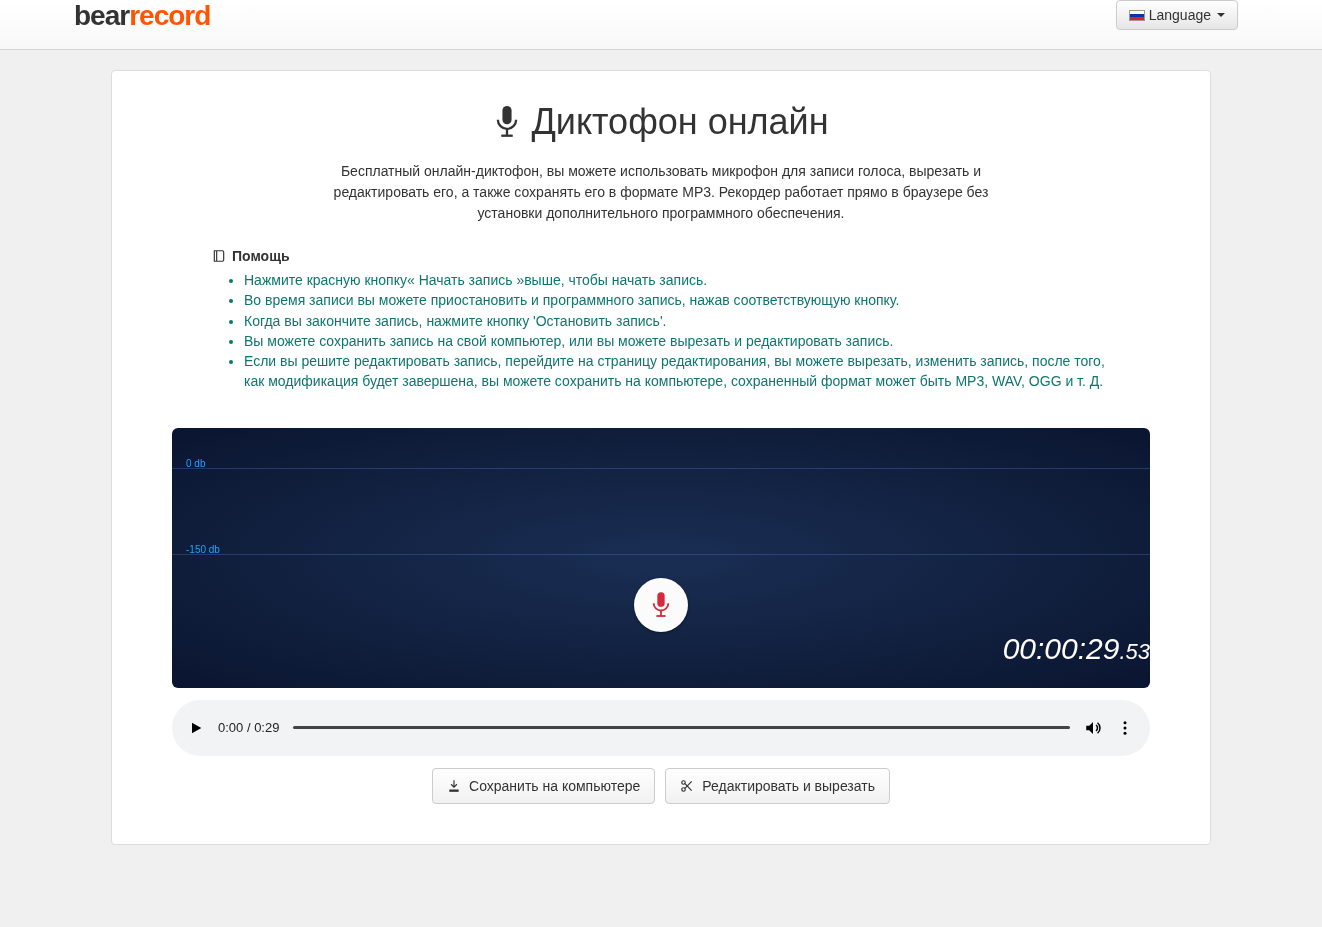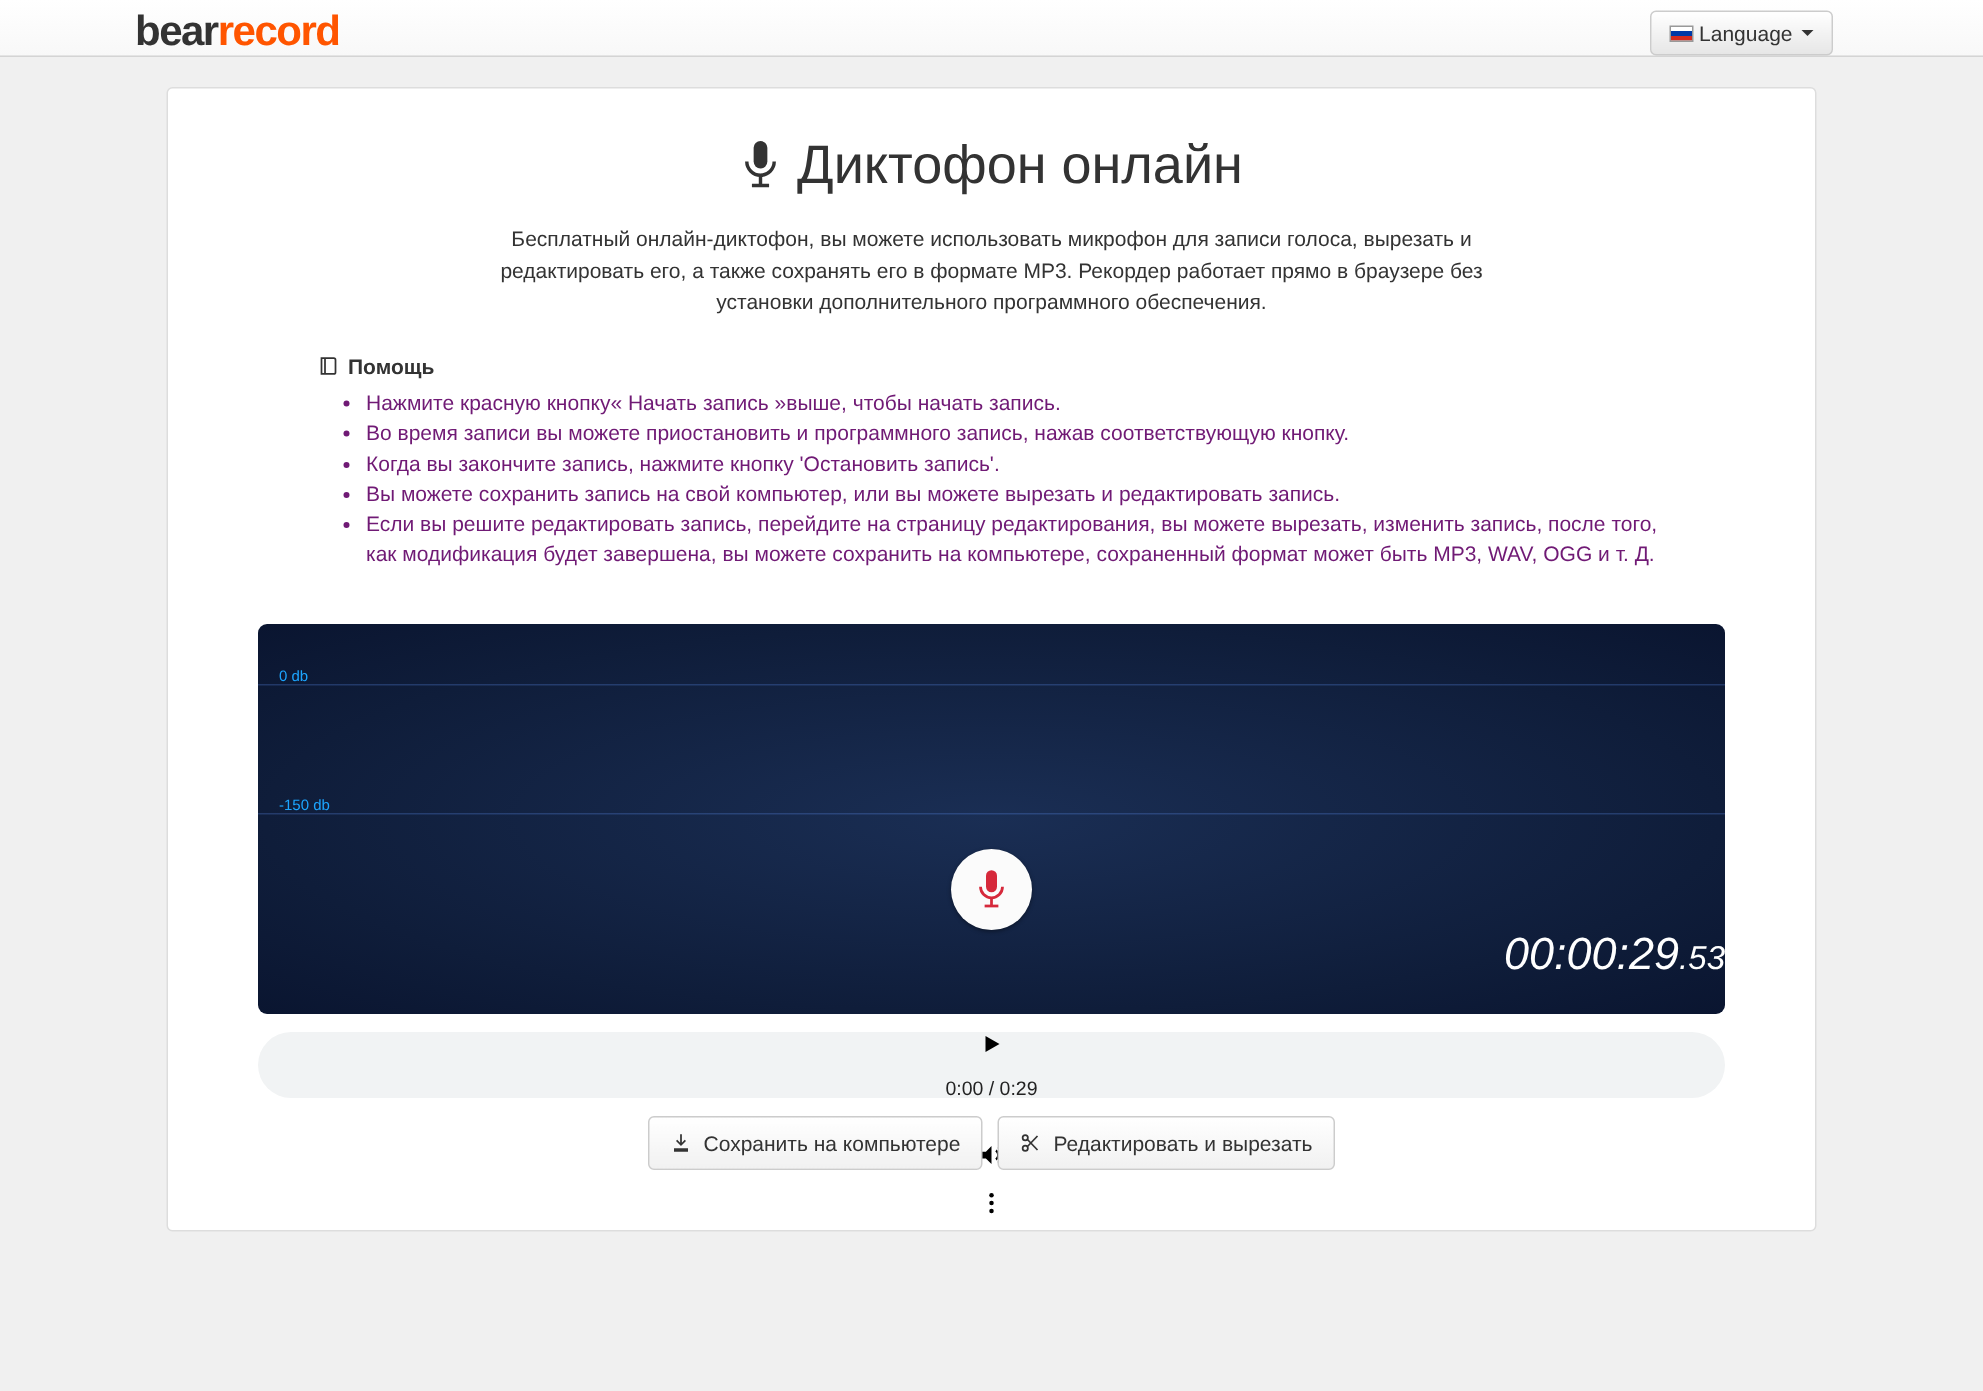"bearrecord" .navbar { align-items: flex-end -> flex-start; height: 38px -> 50px; padding: 0 20px -> 0 4px }
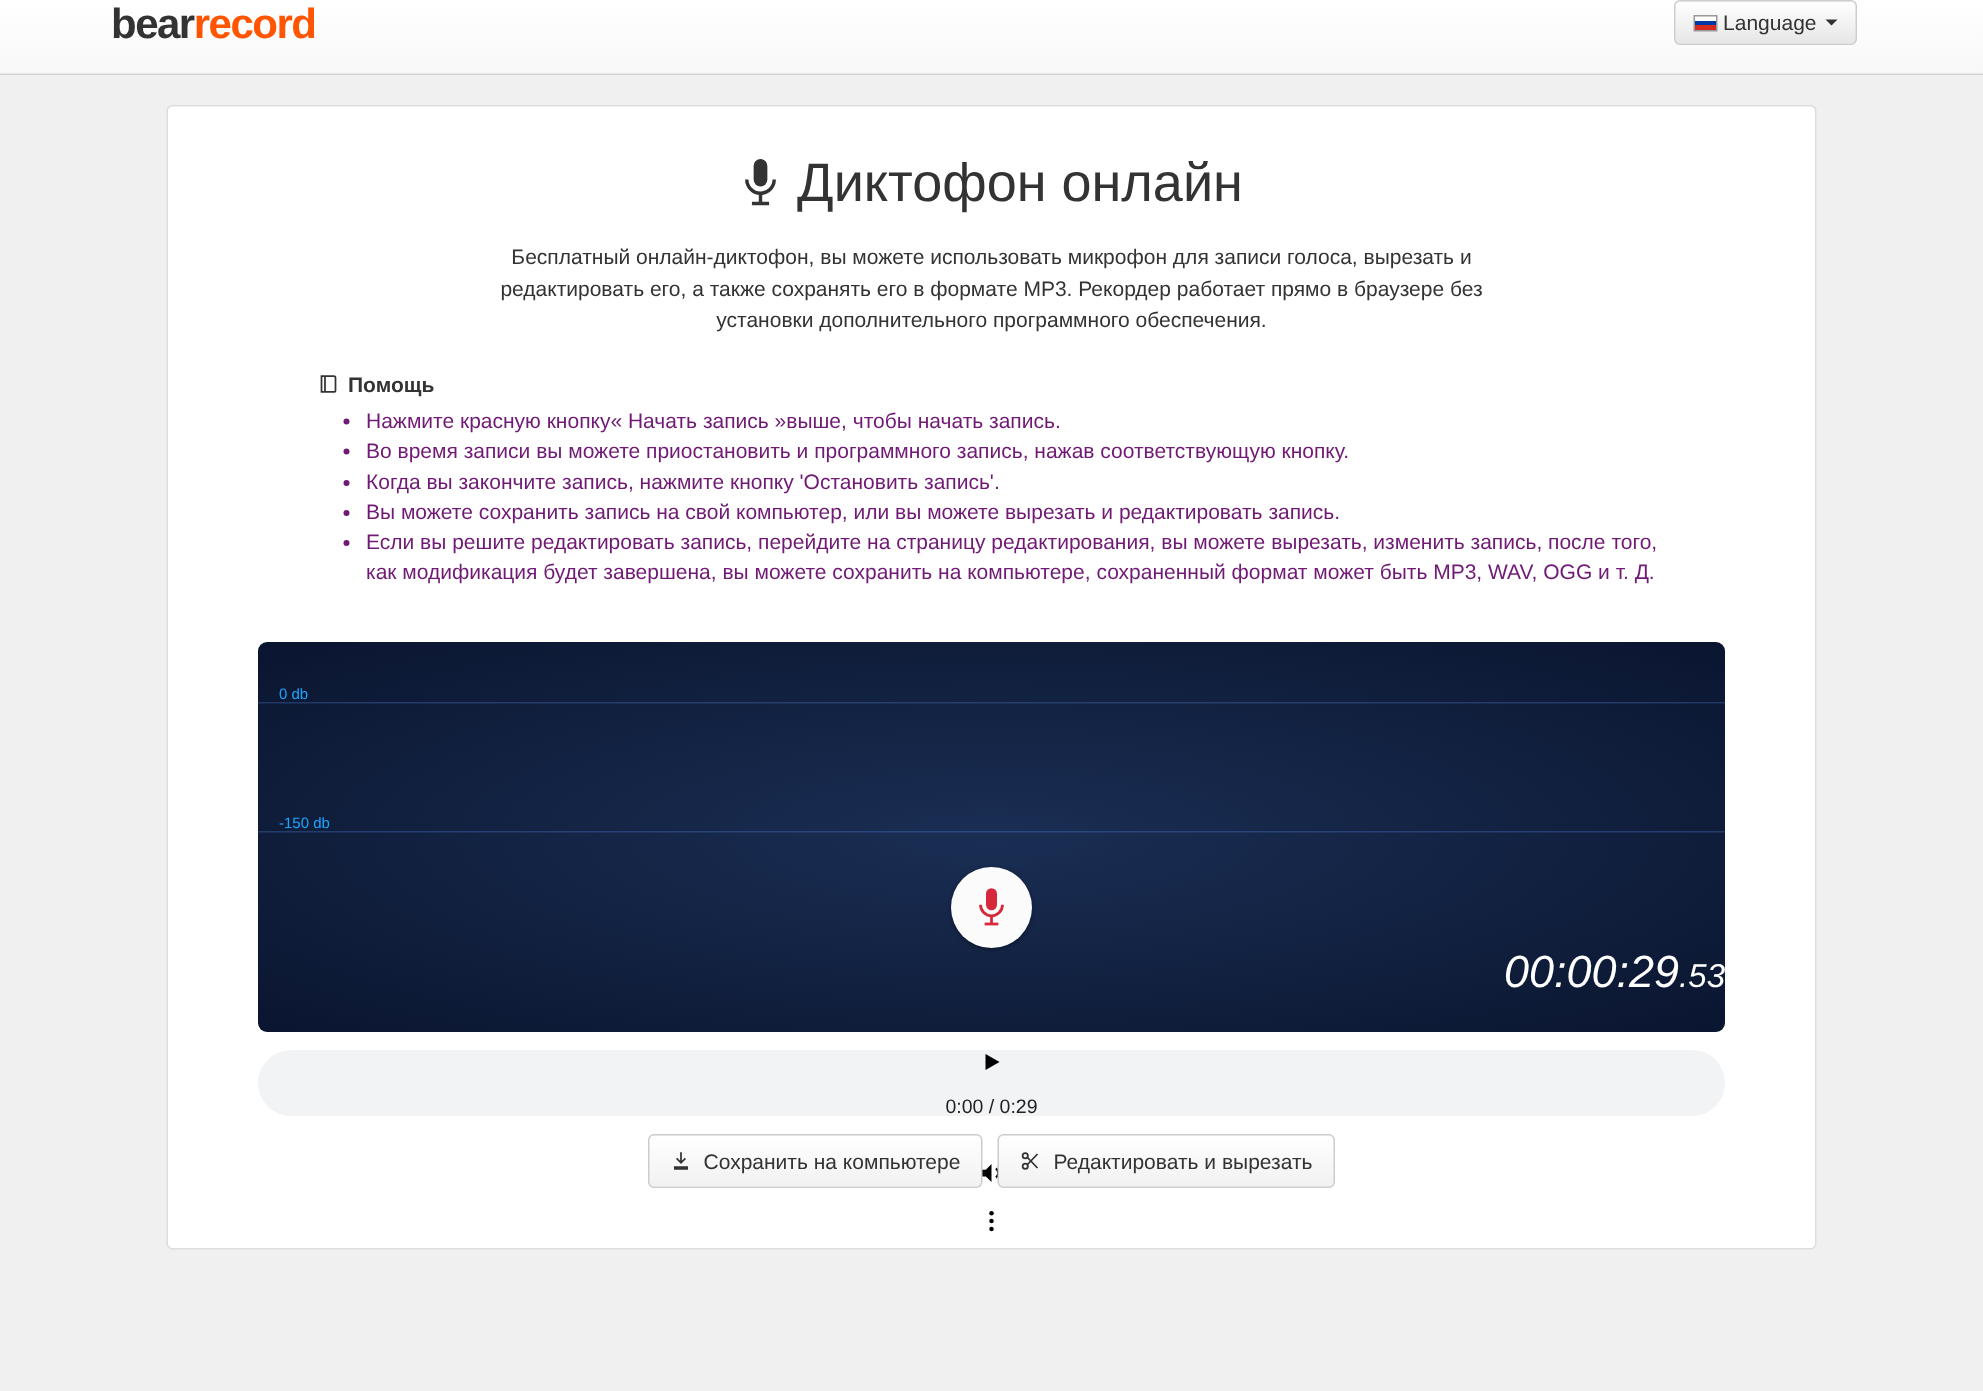"Нажмите красную кнопку« Начать запись" .help-list { color: #701a75 -> #0f766e }
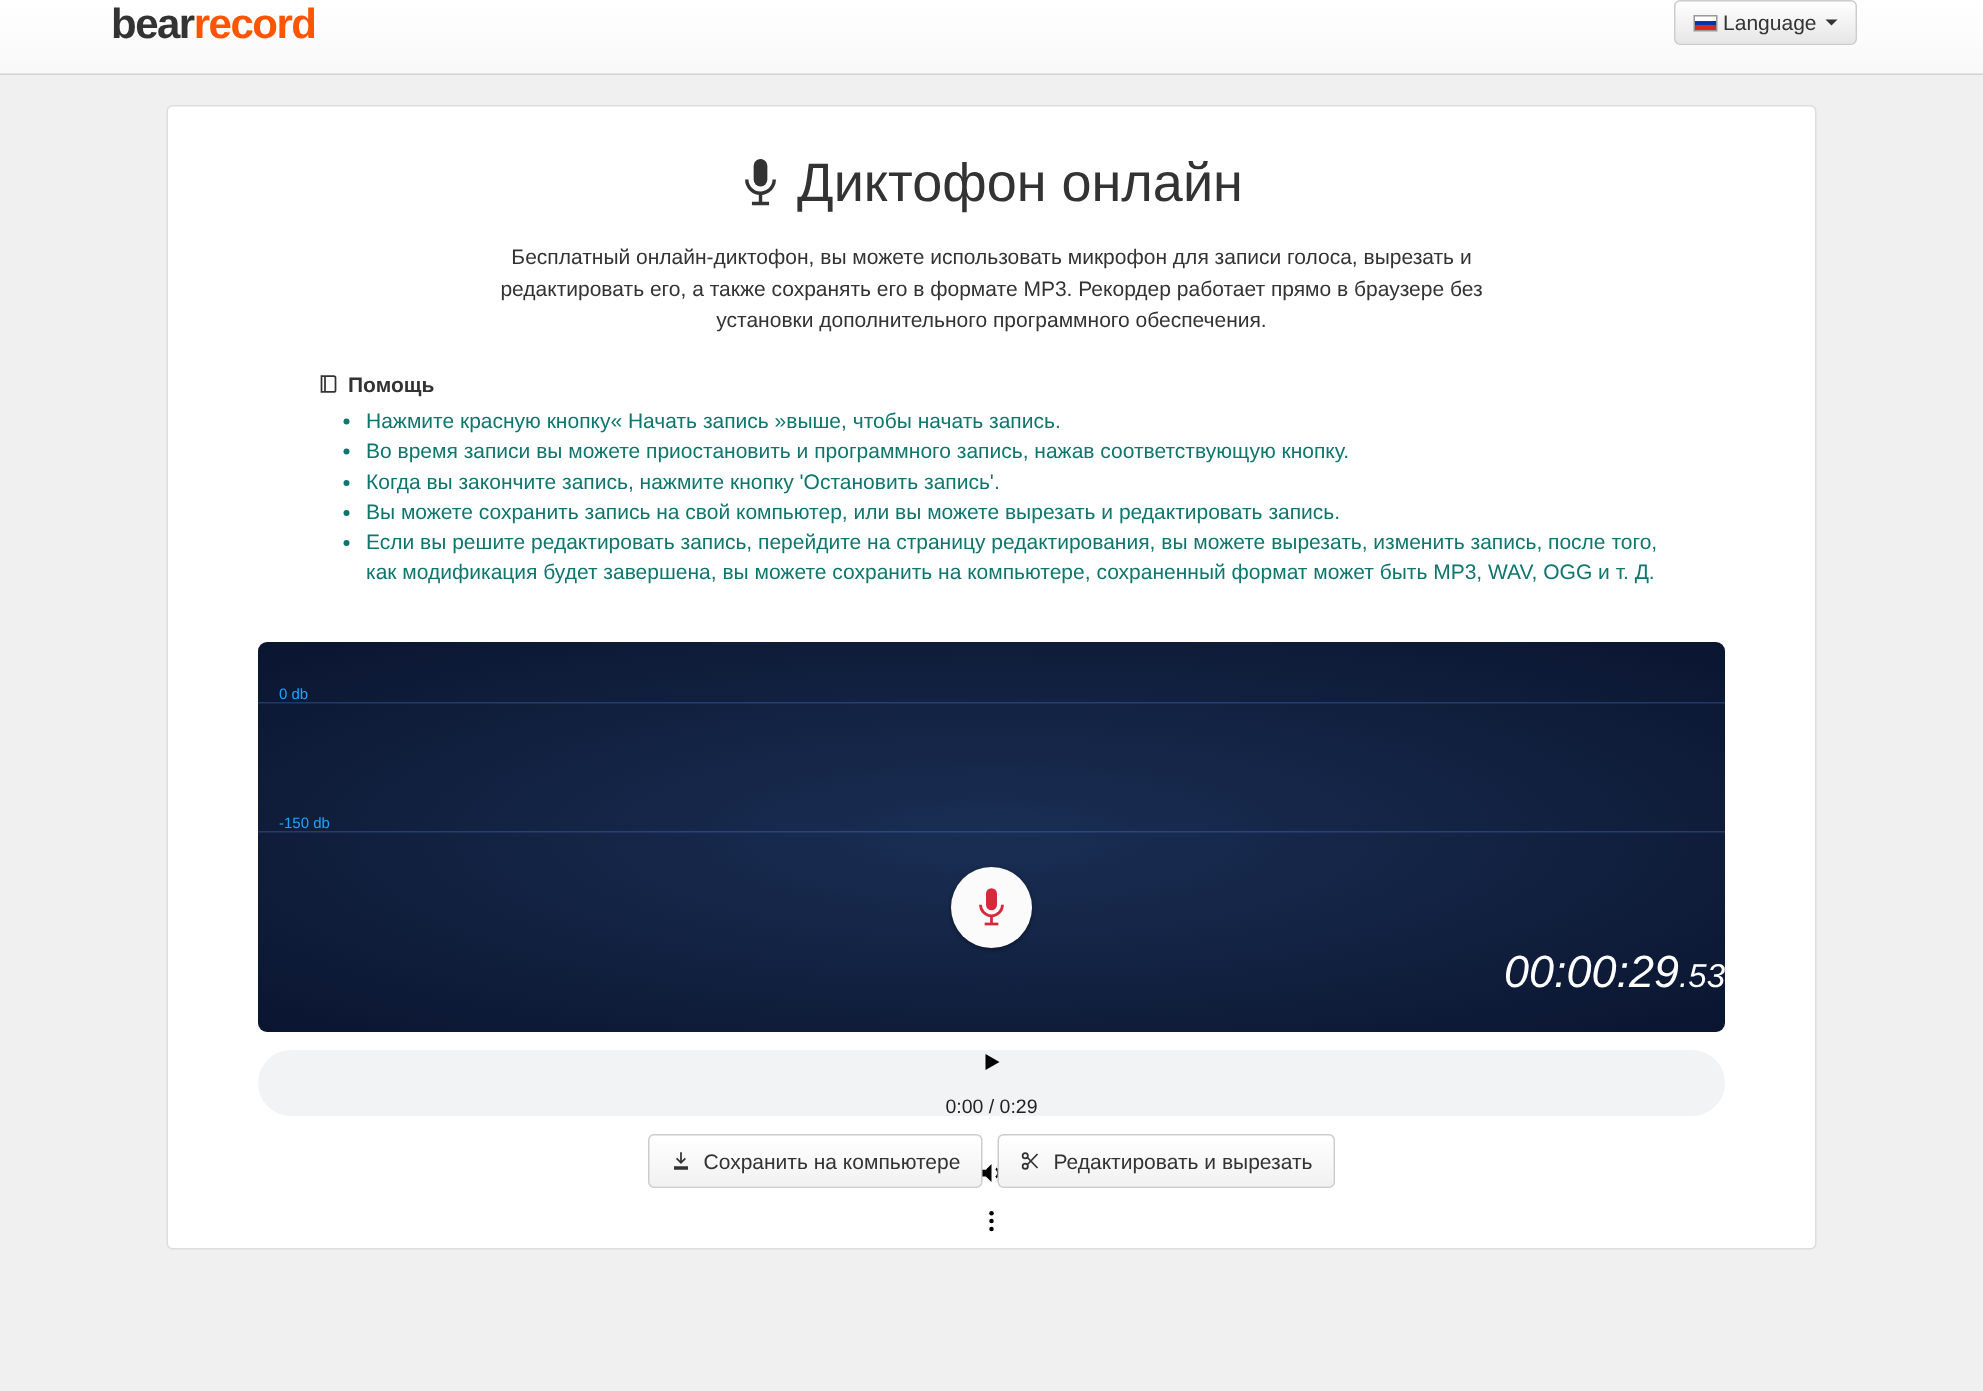"0:00 / 0:29" .player { flex-direction: column -> none; height: 44px -> 56px }
